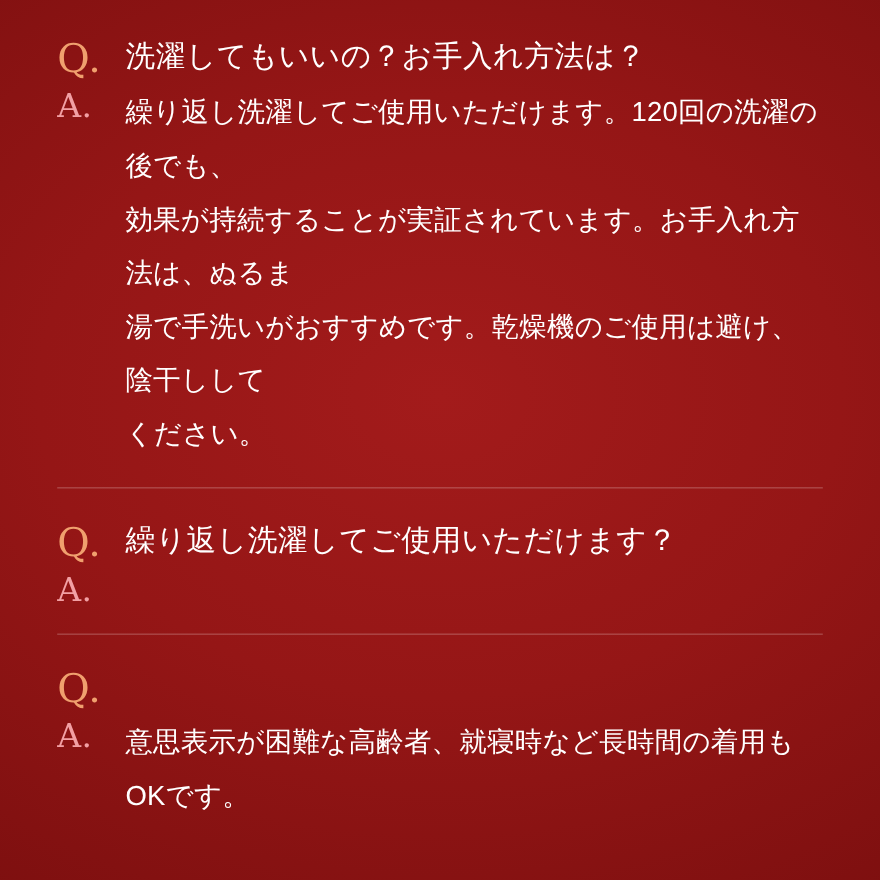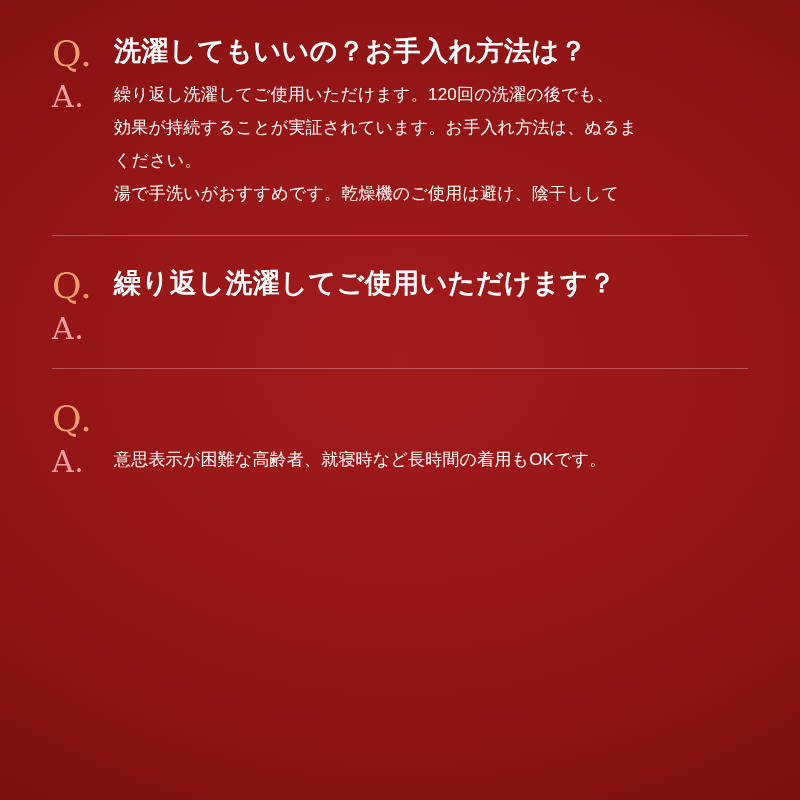"洗濯してもいいの？お手入れ方法は？" .q-text { font-weight: 700 -> 400 }
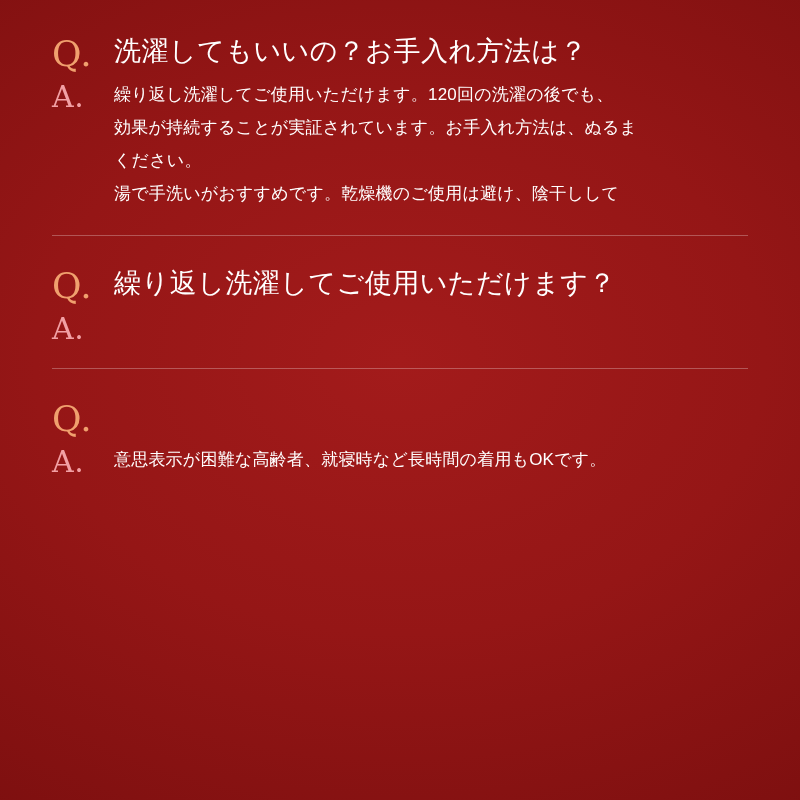"繰り返し洗濯してご使用いただけます。120回の洗濯の後でも、" .a-text { font-size: 17px -> 25px }
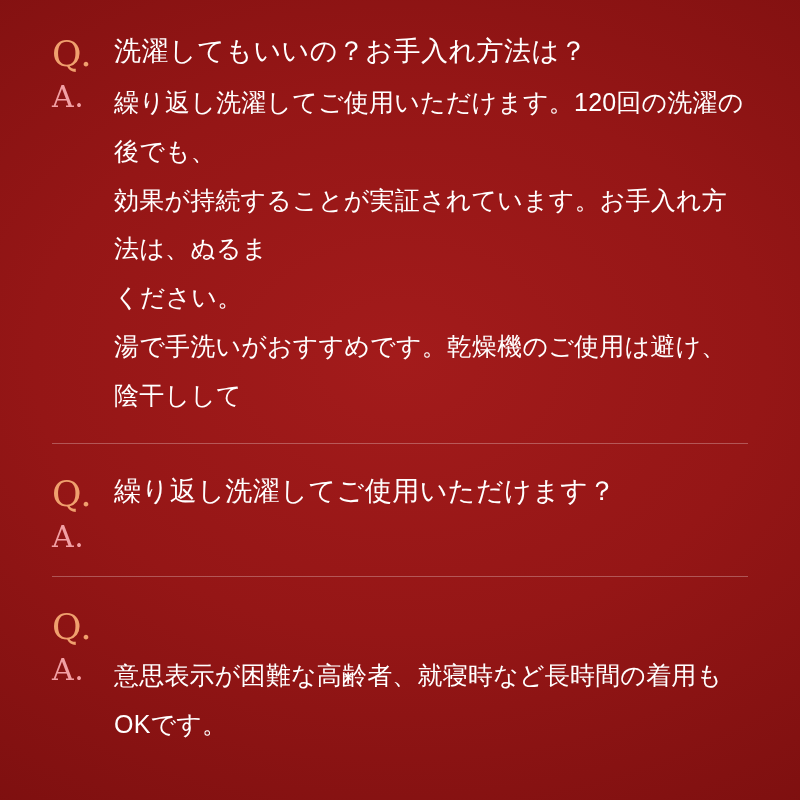"ください。" p { order: before "湯で手洗いがおすすめです。乾燥機のご使用は避け、陰干しして" -> after "湯で手洗いがおすすめです。乾燥機のご使用は避け、陰干しして" }
